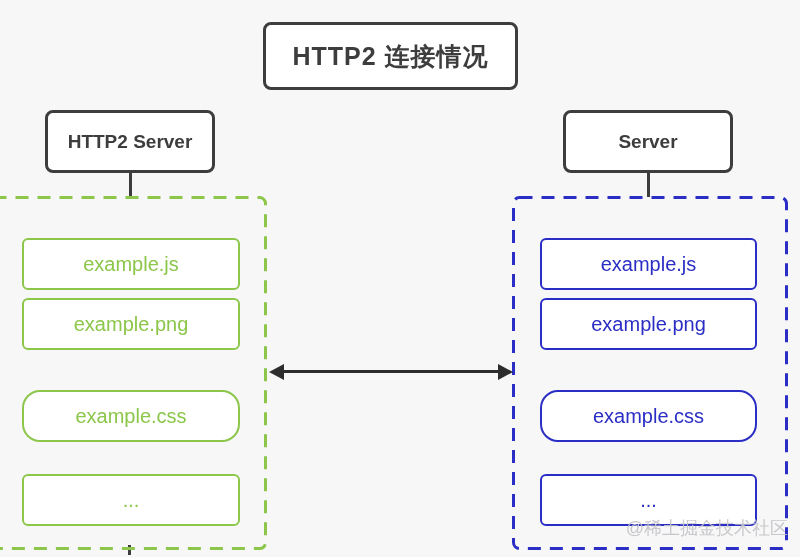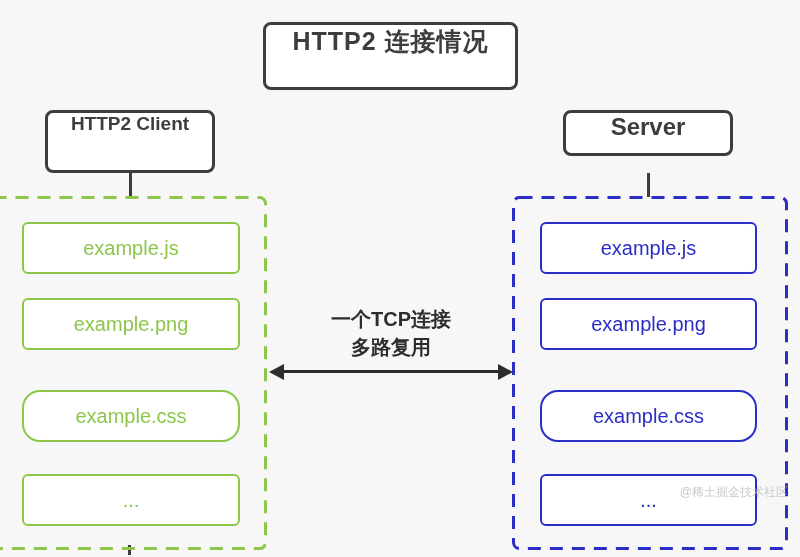"HTTP2 连接情况" .node { align-items: none -> center }
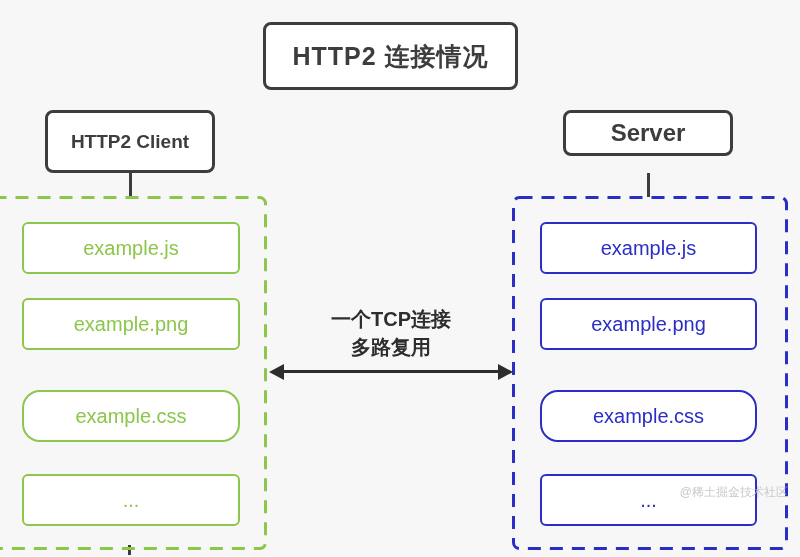"HTTP2 Client" span { text: Client -> Server }
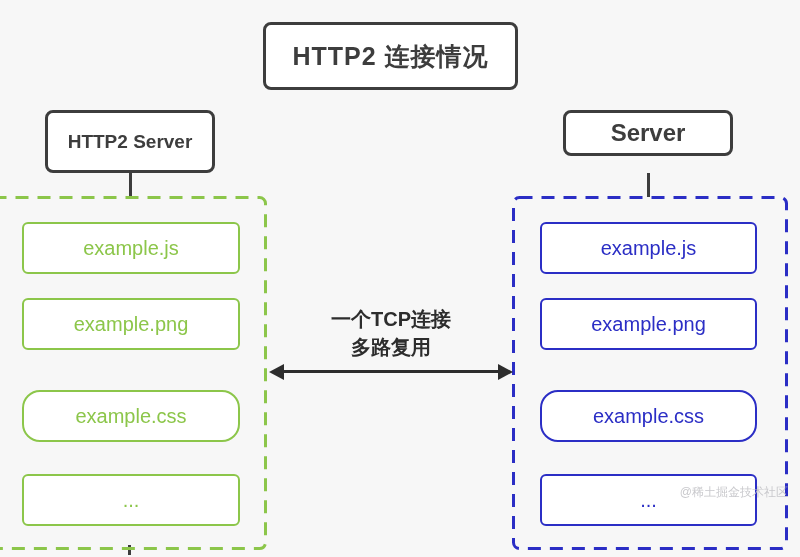"Server" .server-box { font-size: 24px -> 19px; height: 46px -> 63px }
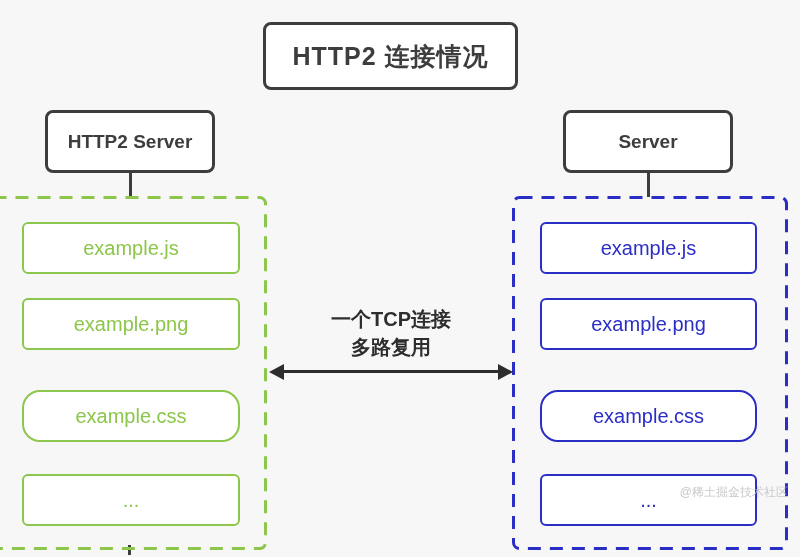"example.js" .item:nth-of-type(1) { top: 26px -> 42px }
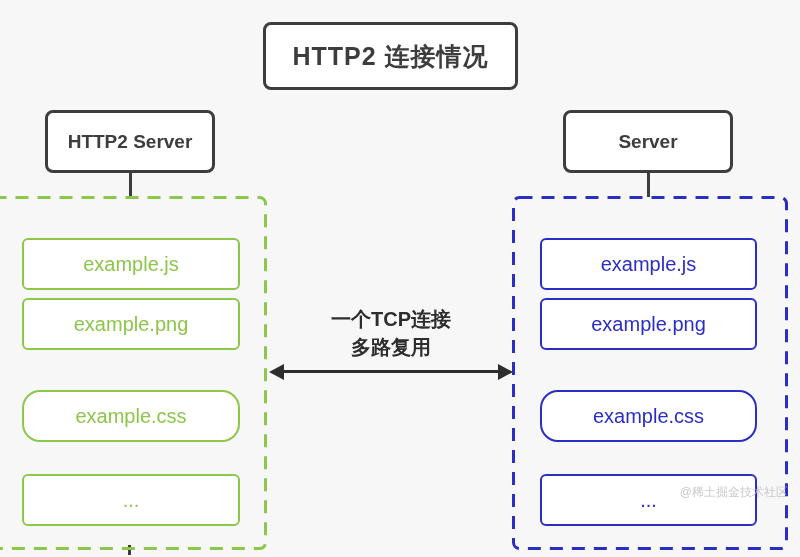"一个TCP连接" div.conn-label { html: <div> <div>一个TCP连接</div> <div>多路复用</div> </div> -> none }
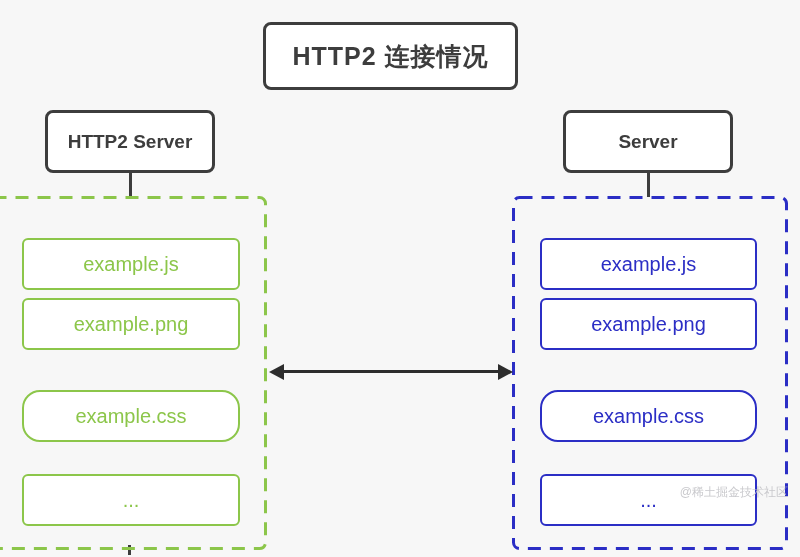"@稀土掘金技术社区" .watermark { font-size: 12px -> 18px; top: 484px -> 516px }
